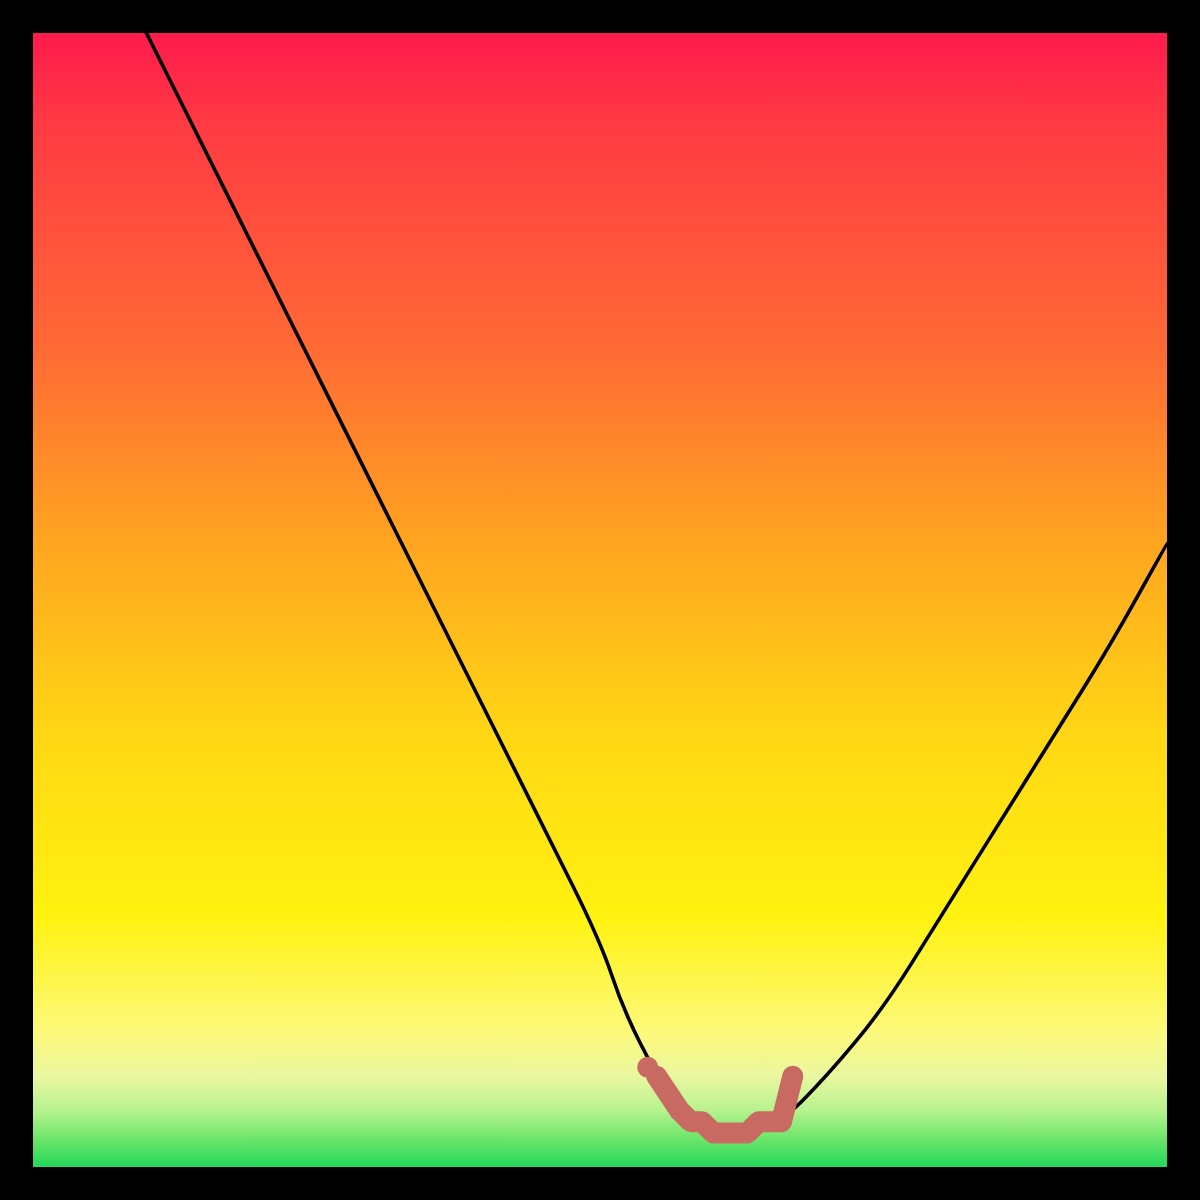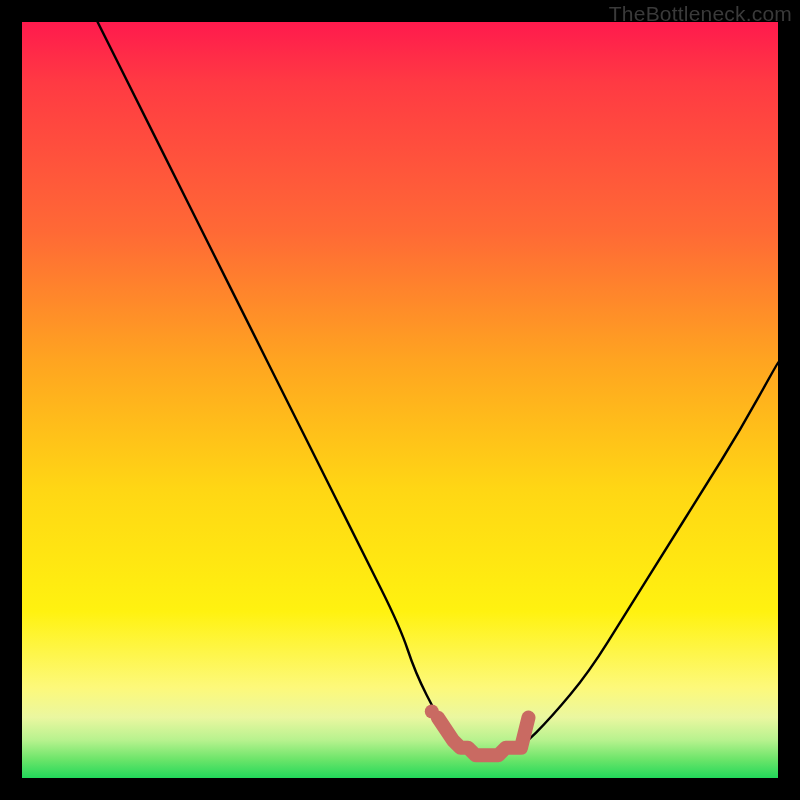"TheBottleneck.com" div.watermark { html: <div>TheBottleneck.com</div> -> none }
